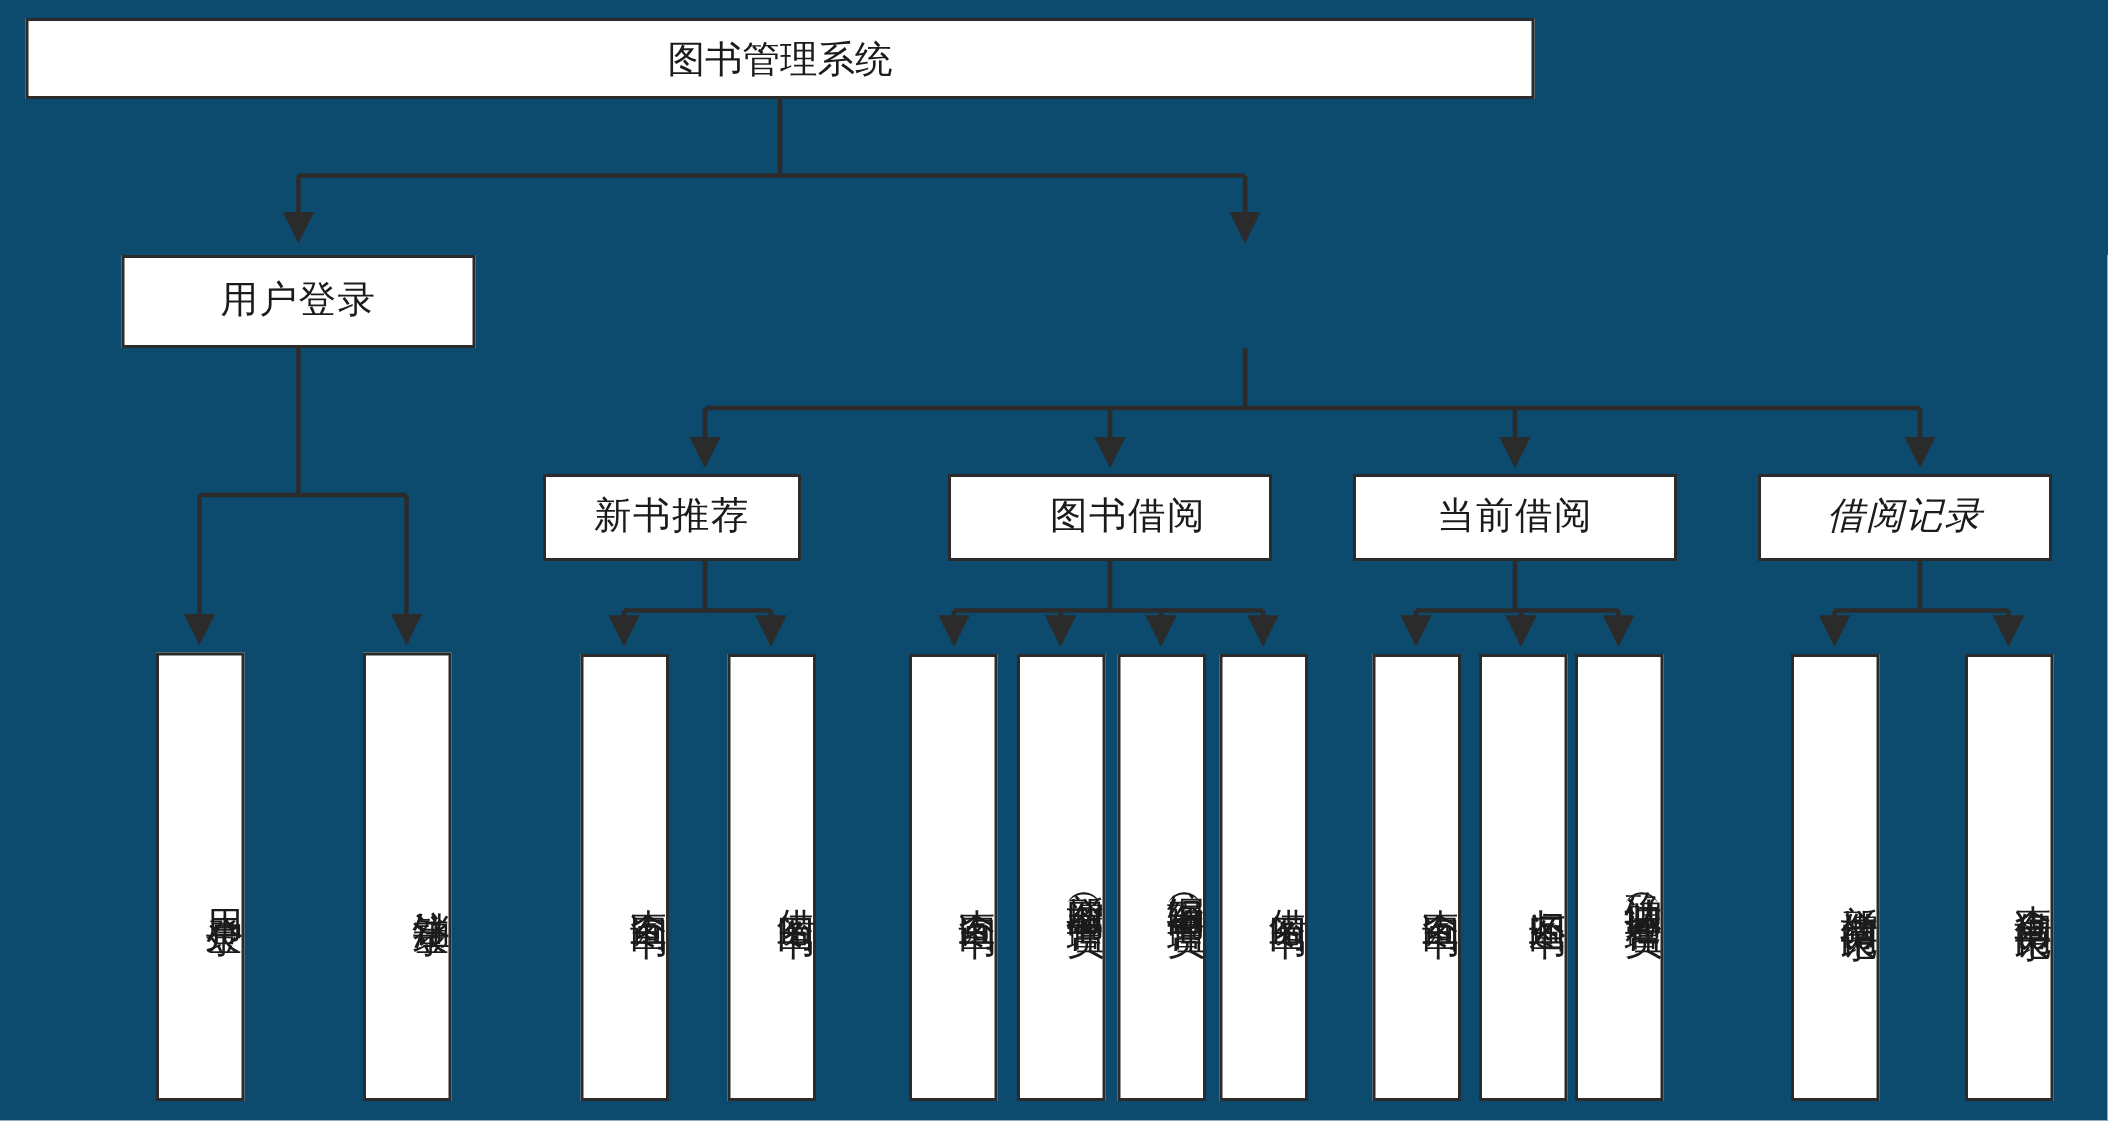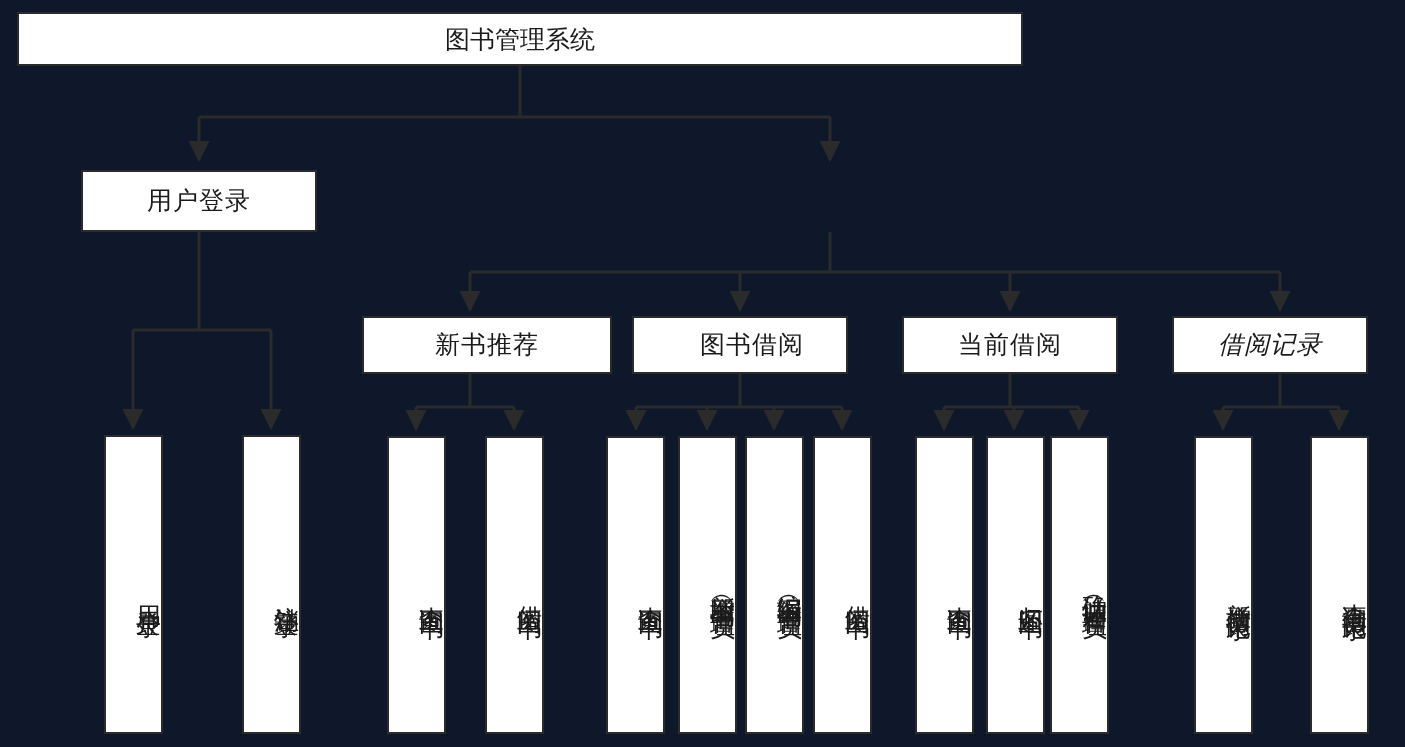"图书管理系统" #diagram { background: #0f172a -> #0c4a6e }
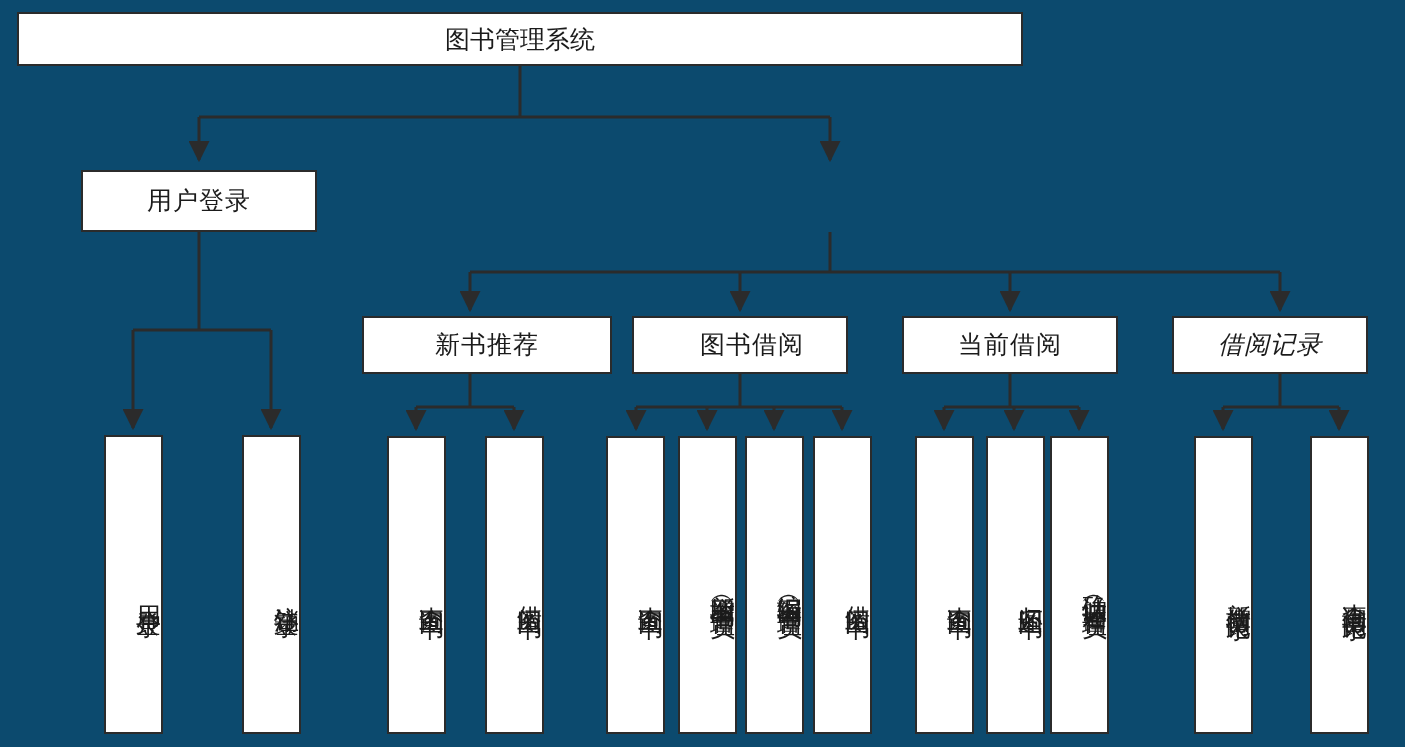"新书推荐" div.node { width: 250px -> 172px }
